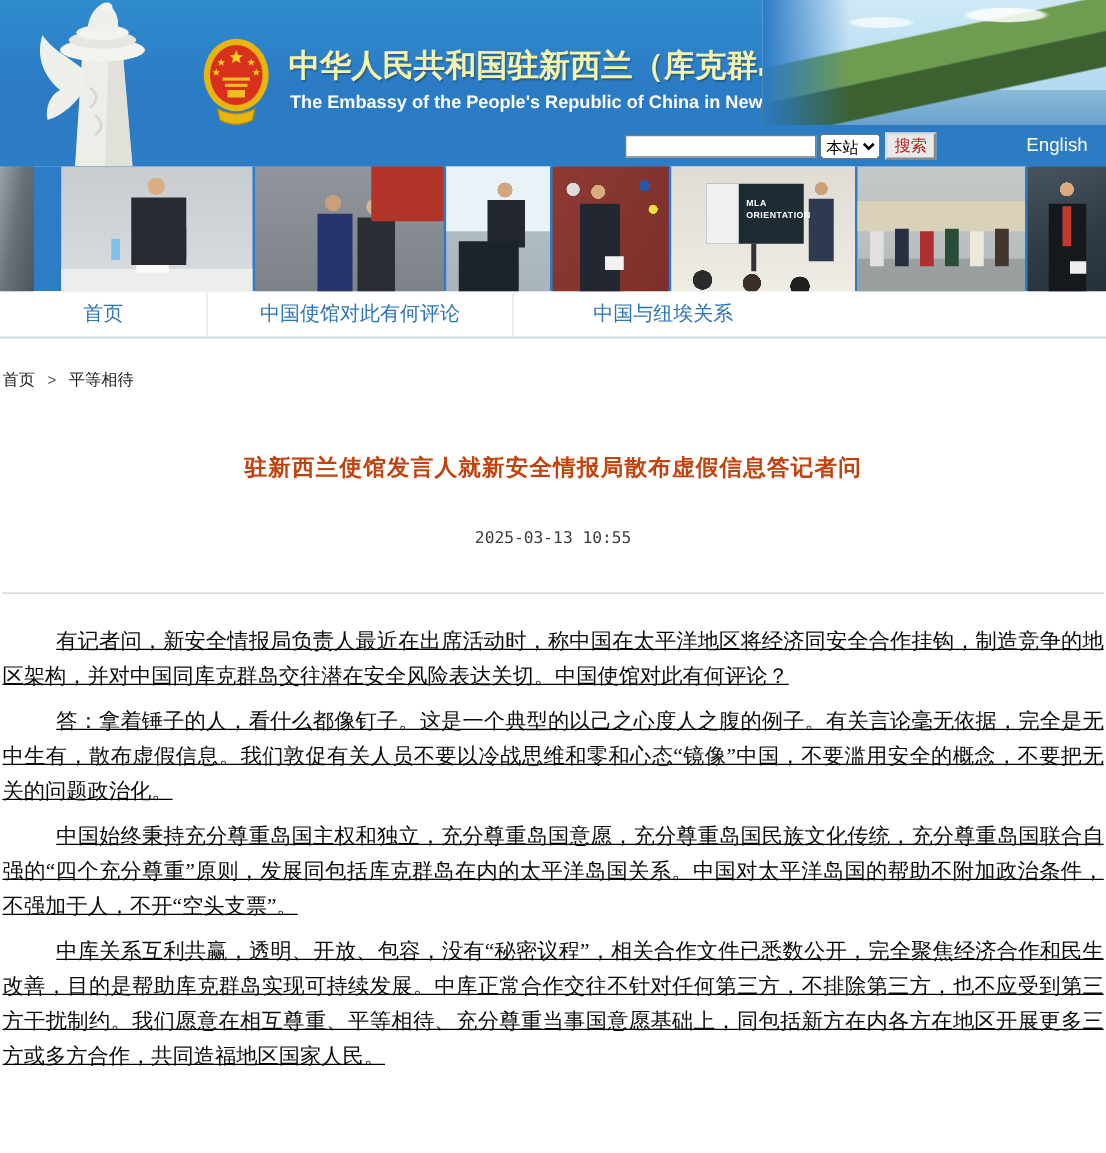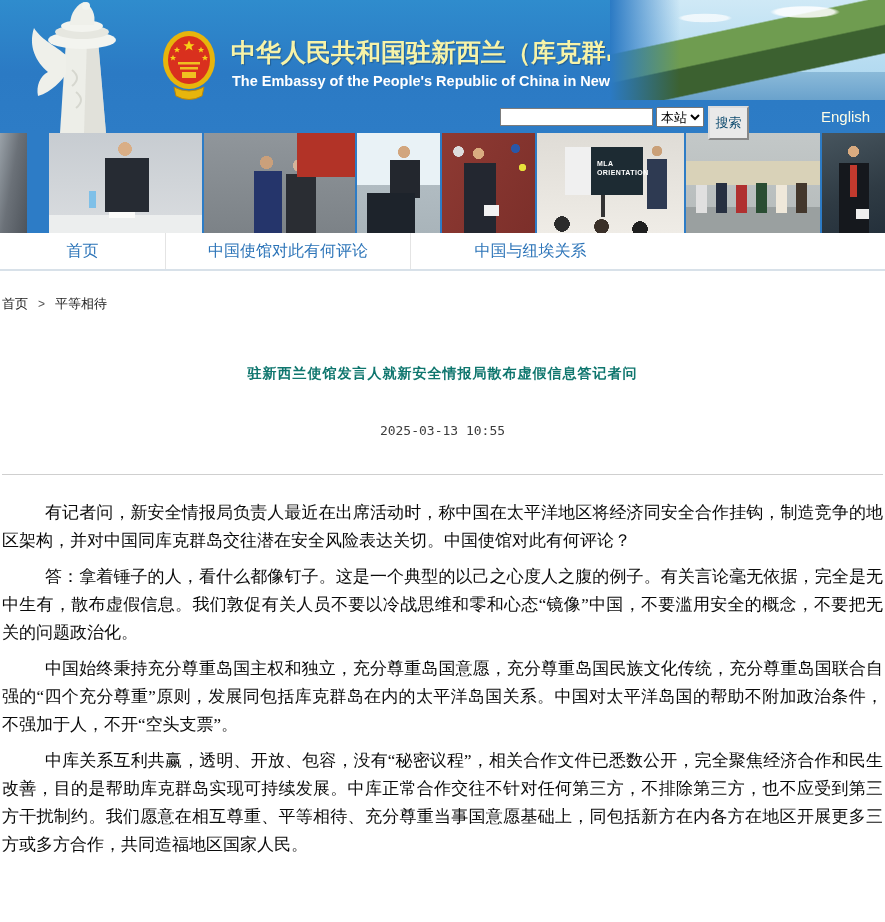"搜索" .search-btn { color: #0c4a6e -> #b91c1c; height: 34px -> 22px }
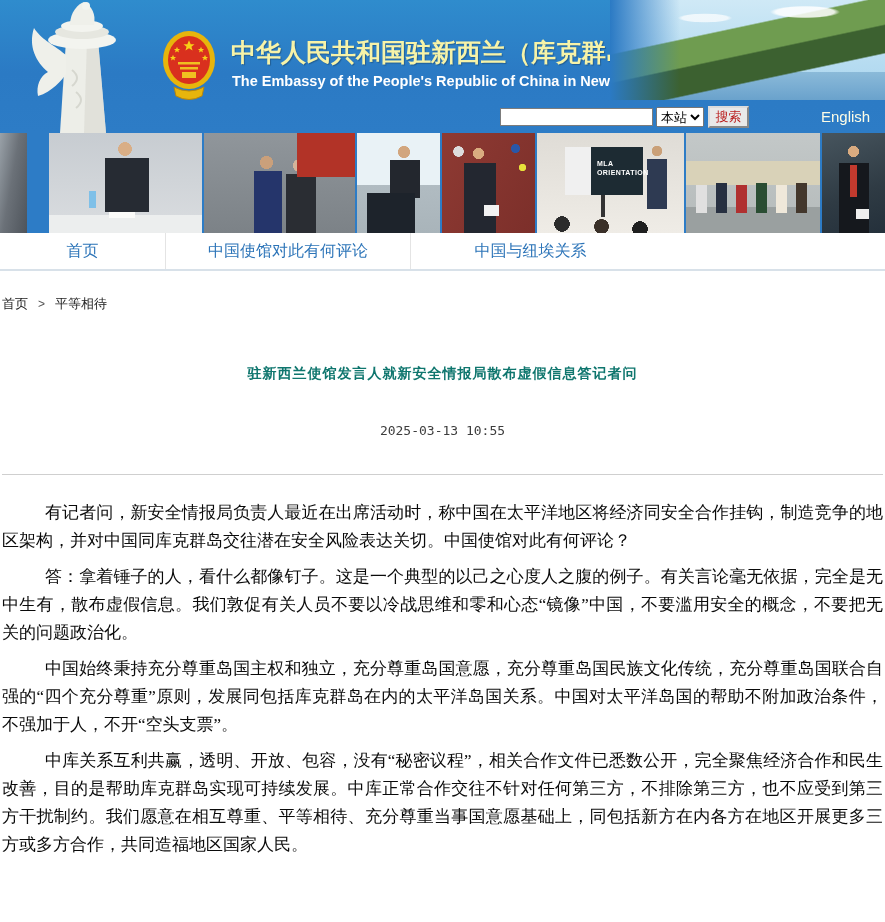"驻新西兰使馆发言人就新安全情报局散布虚假信息答记者问" .article-title { color: #0f766e -> #c2410c; font-size: 14px -> 18px }
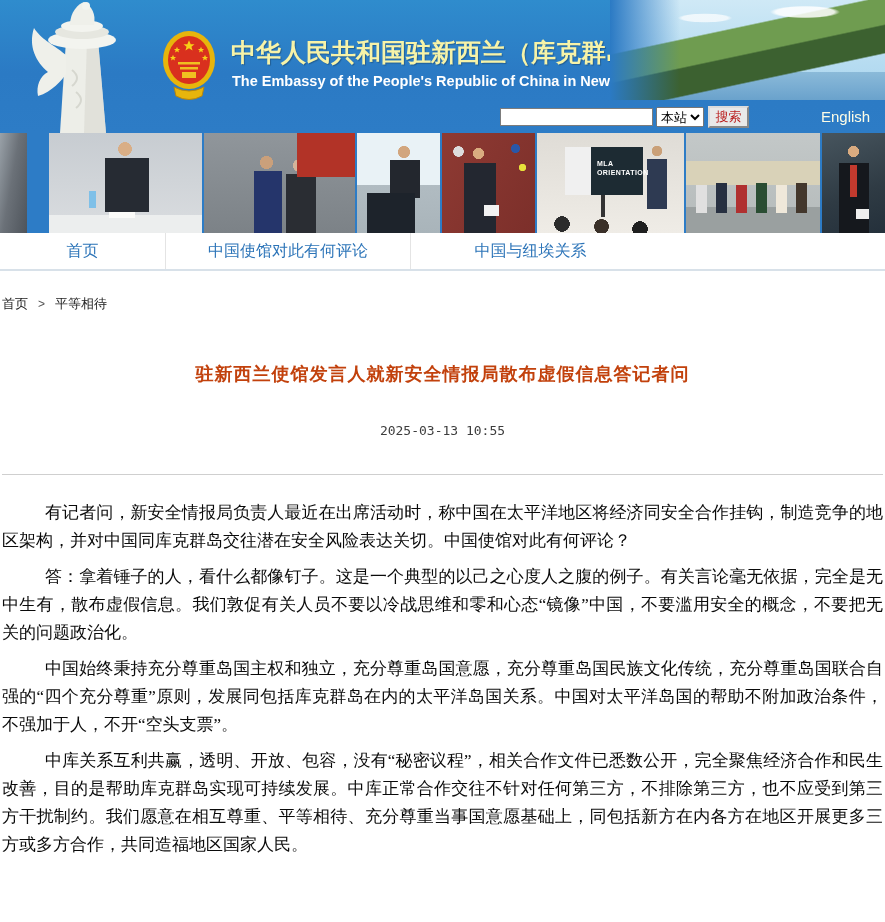"有记者问，新安全情报局负责人最近在出席活动时，称中国在太平洋地区将经济同安全合作" .article-body { text-decoration: none -> underline }
